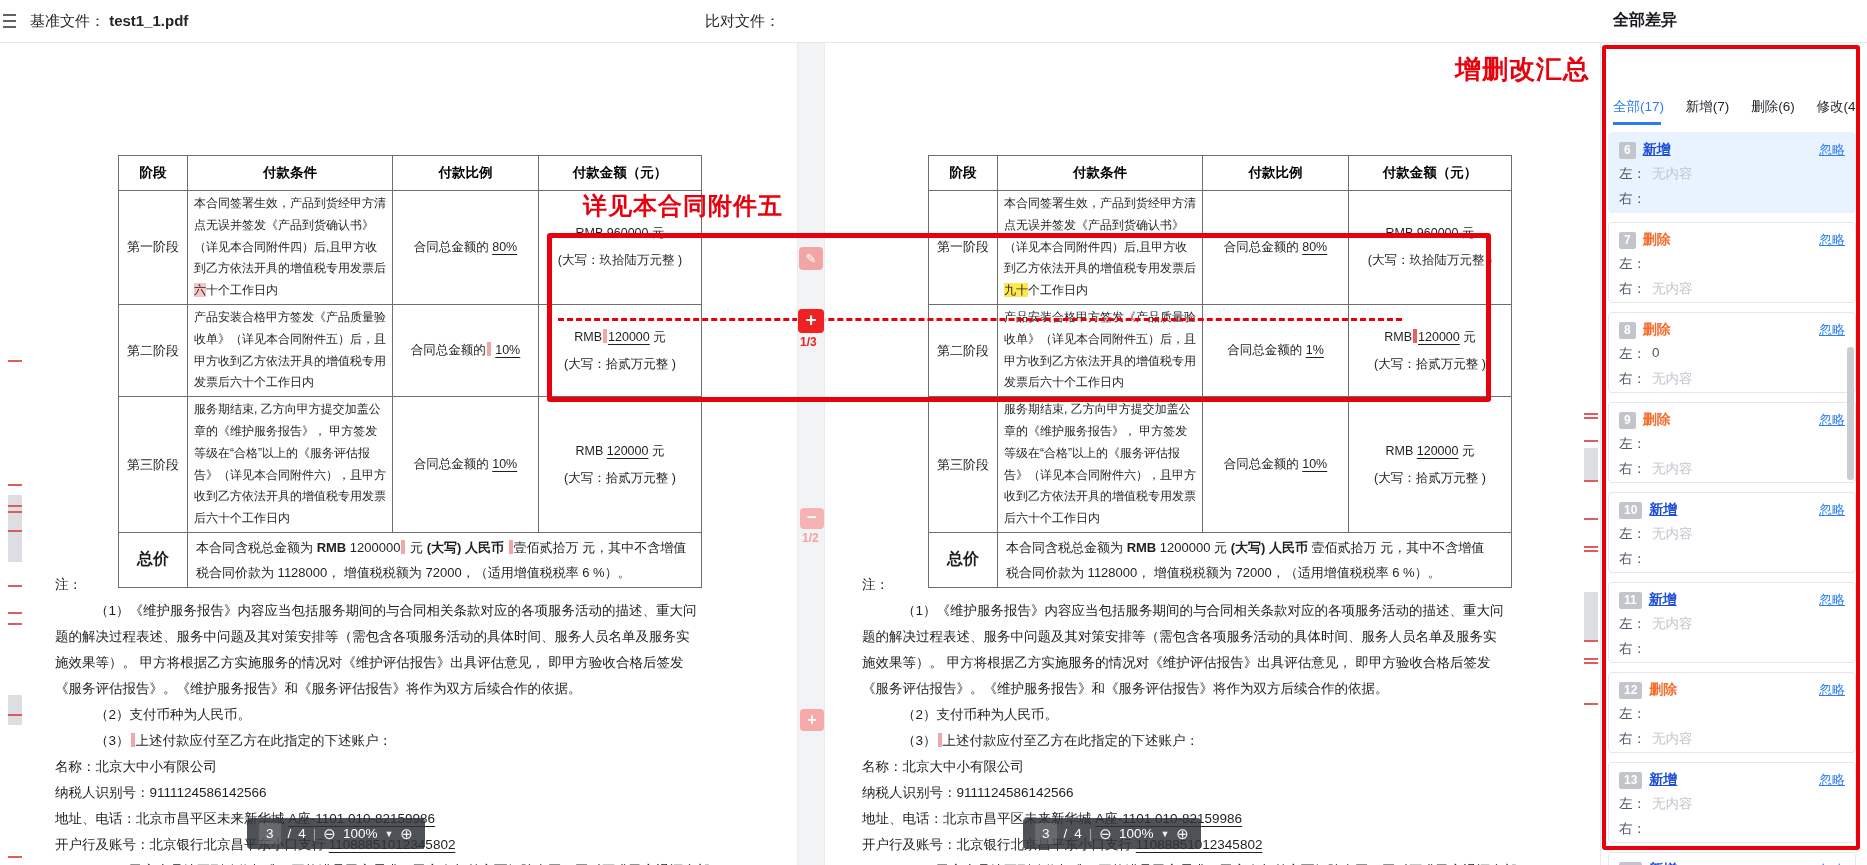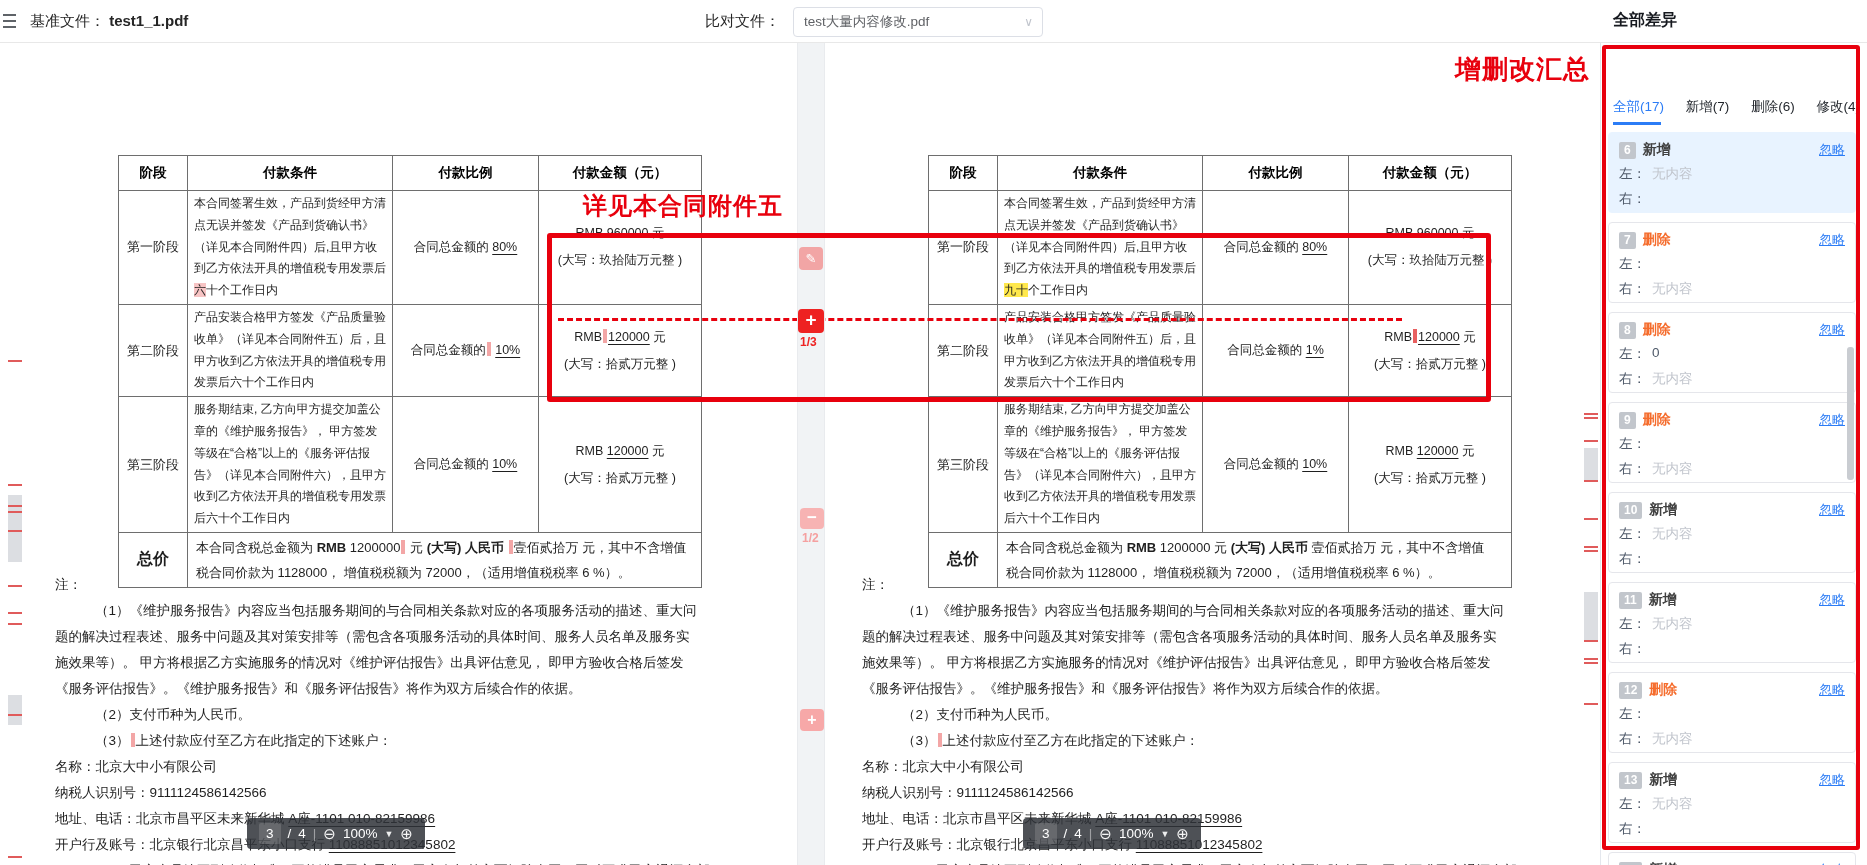"test大量内容修改.pdf" div { html: <div> <span>test大量内容修改.pdf</span> <span>∨</span> </div> -> none }
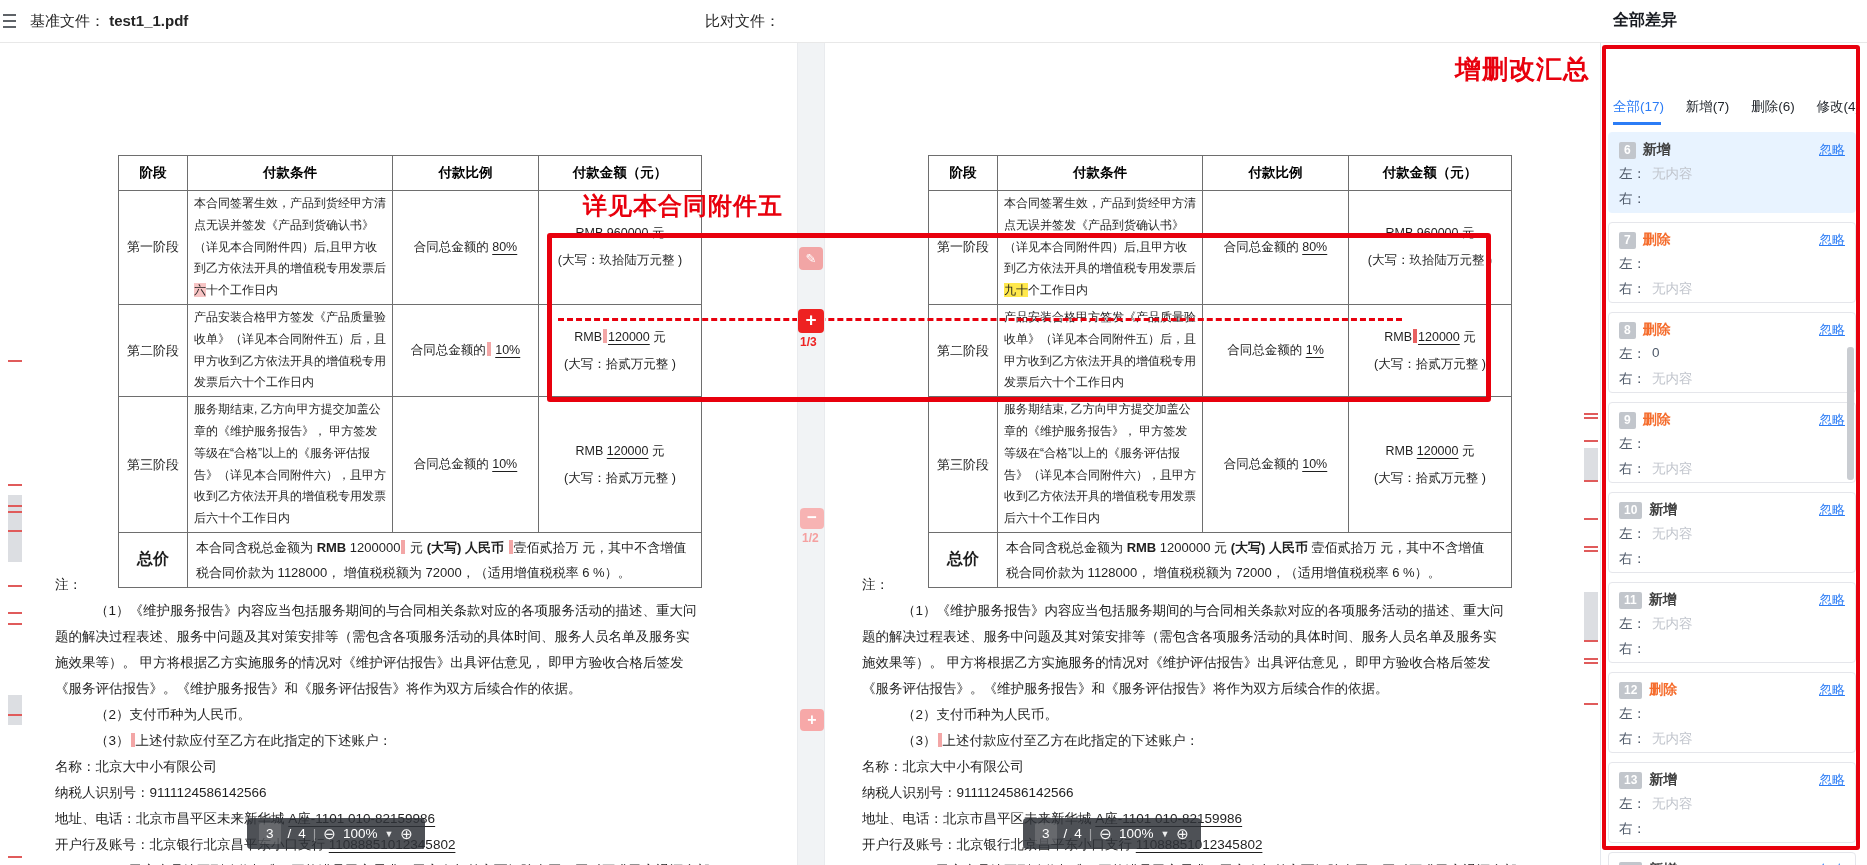"新增" .type.add { color: #404040 -> #1d4ed8; text-decoration: none -> underline }
